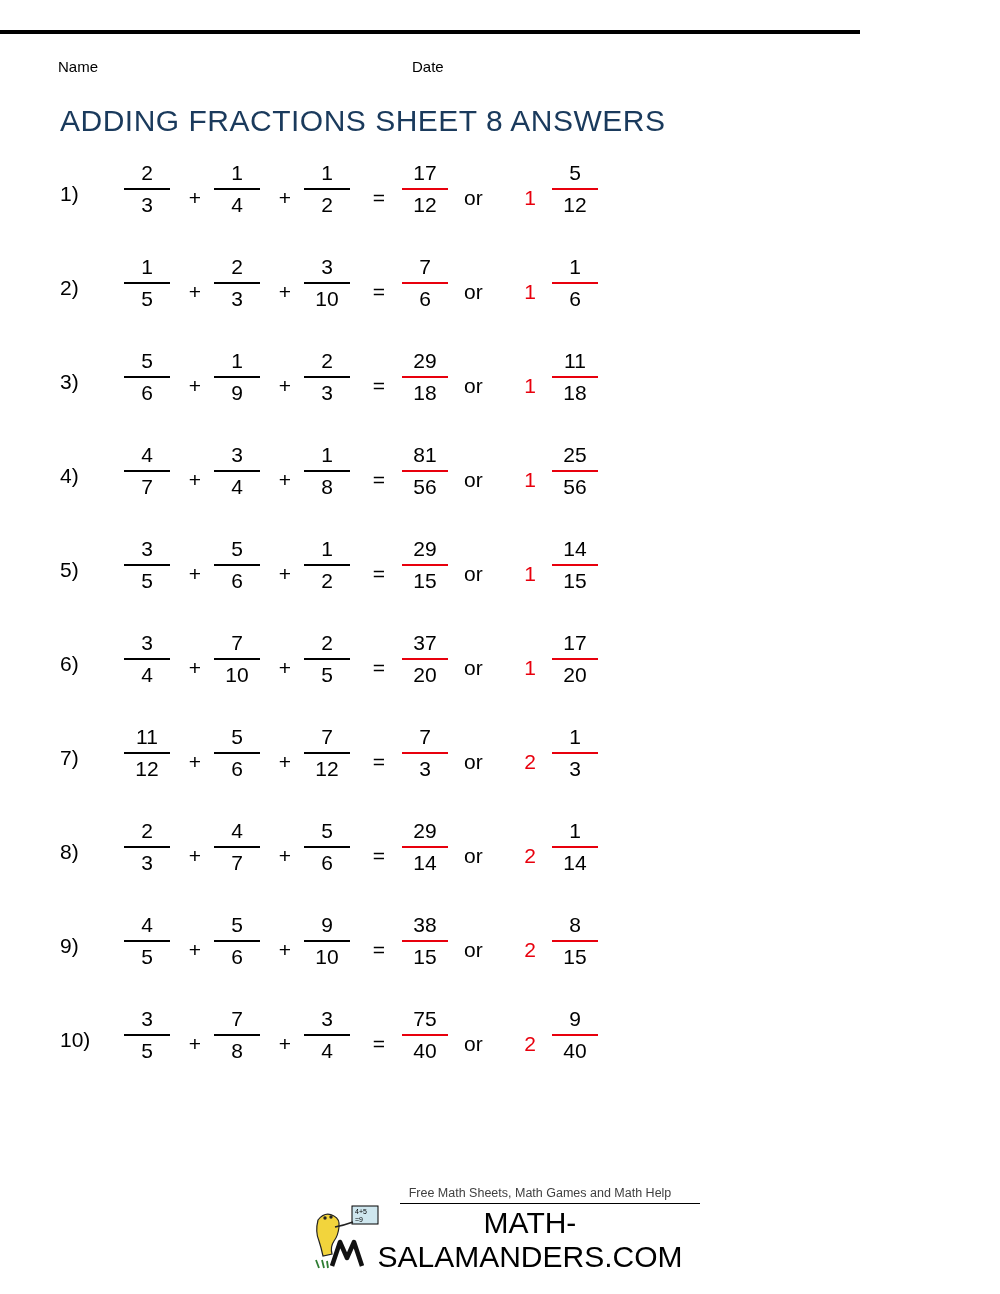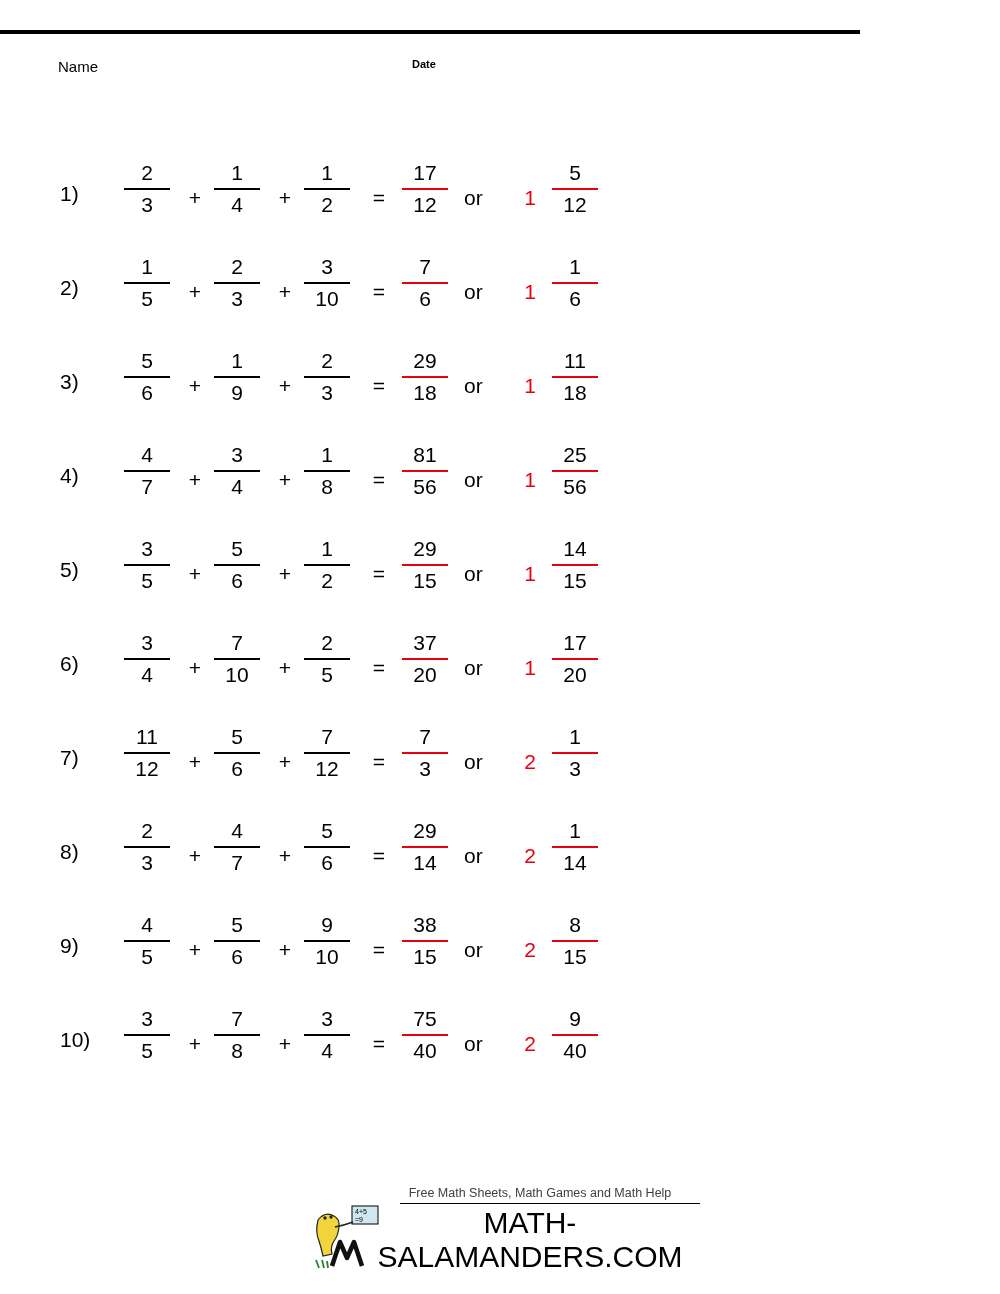"Date" .hdr-date { font-size: 11px -> 15px; font-weight: bold -> none }
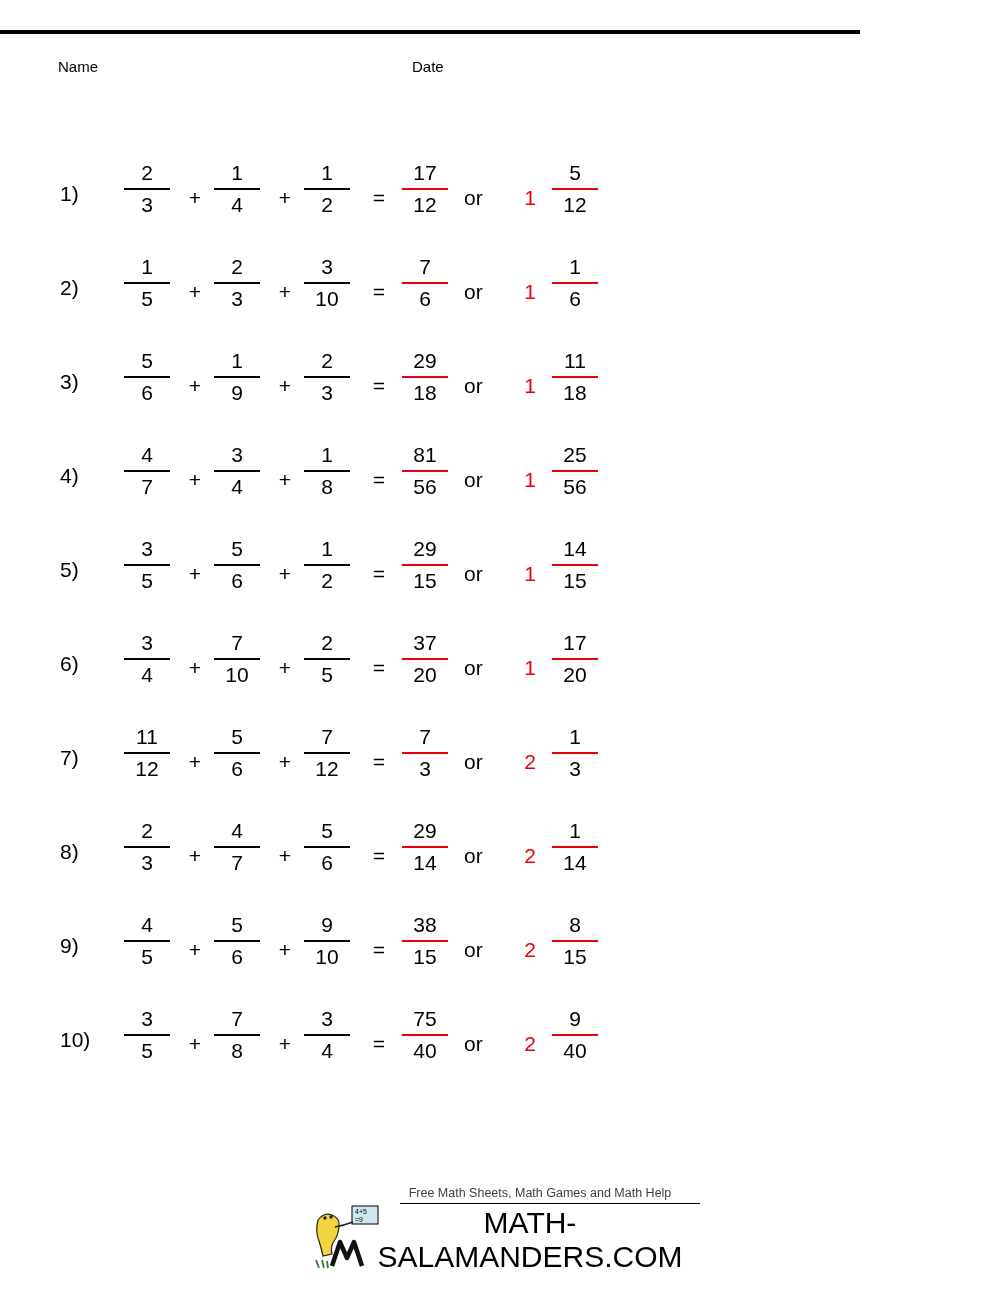"ADDING FRACTIONS SHEET 8 ANSWERS" div.title { html: none -> <div>ADDING FRACTIONS SHEET 8 ANSWERS</div> }
